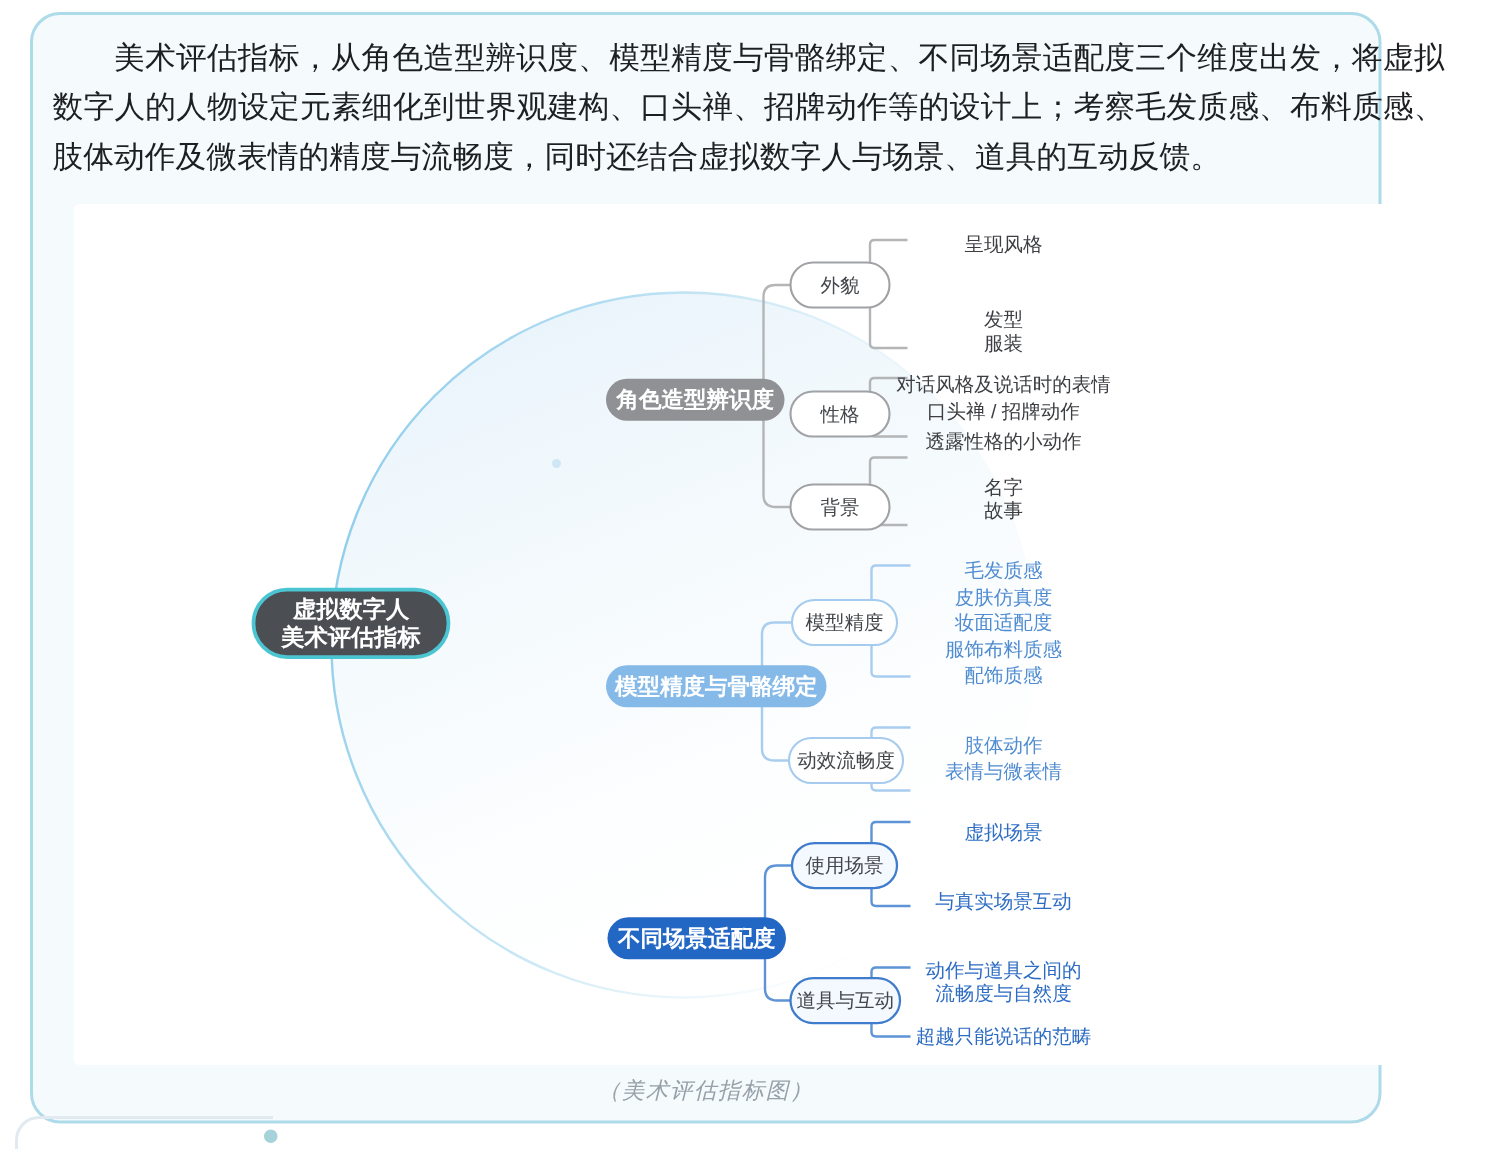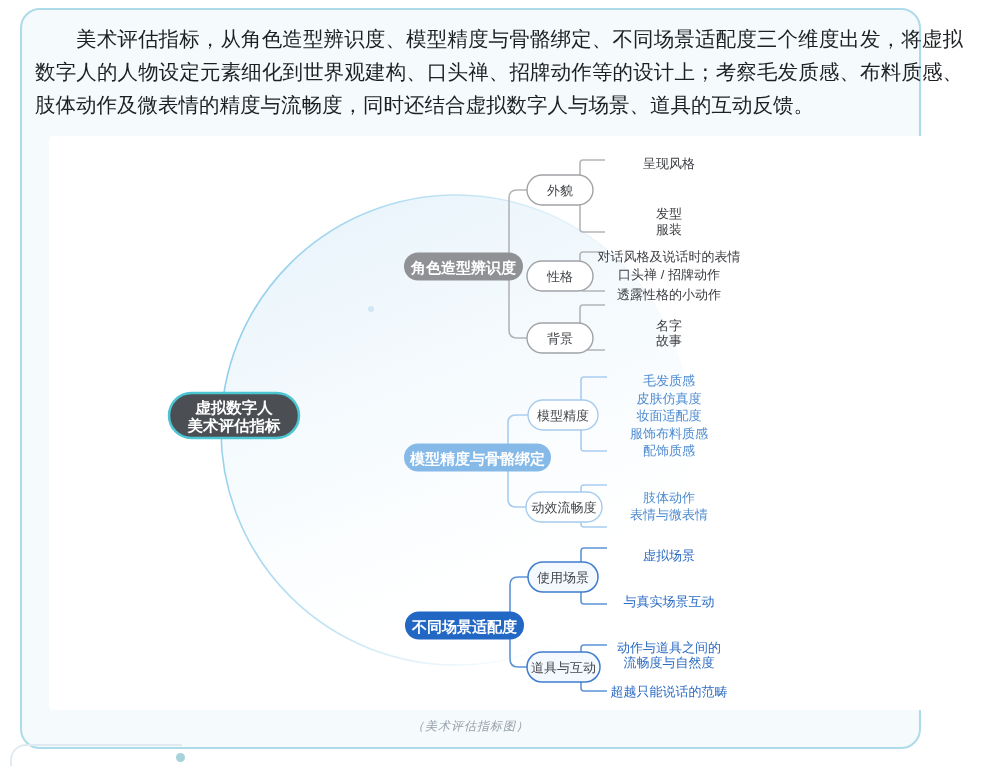"（美术评估指标图）" .caption { font-size: 12px -> 15px }
